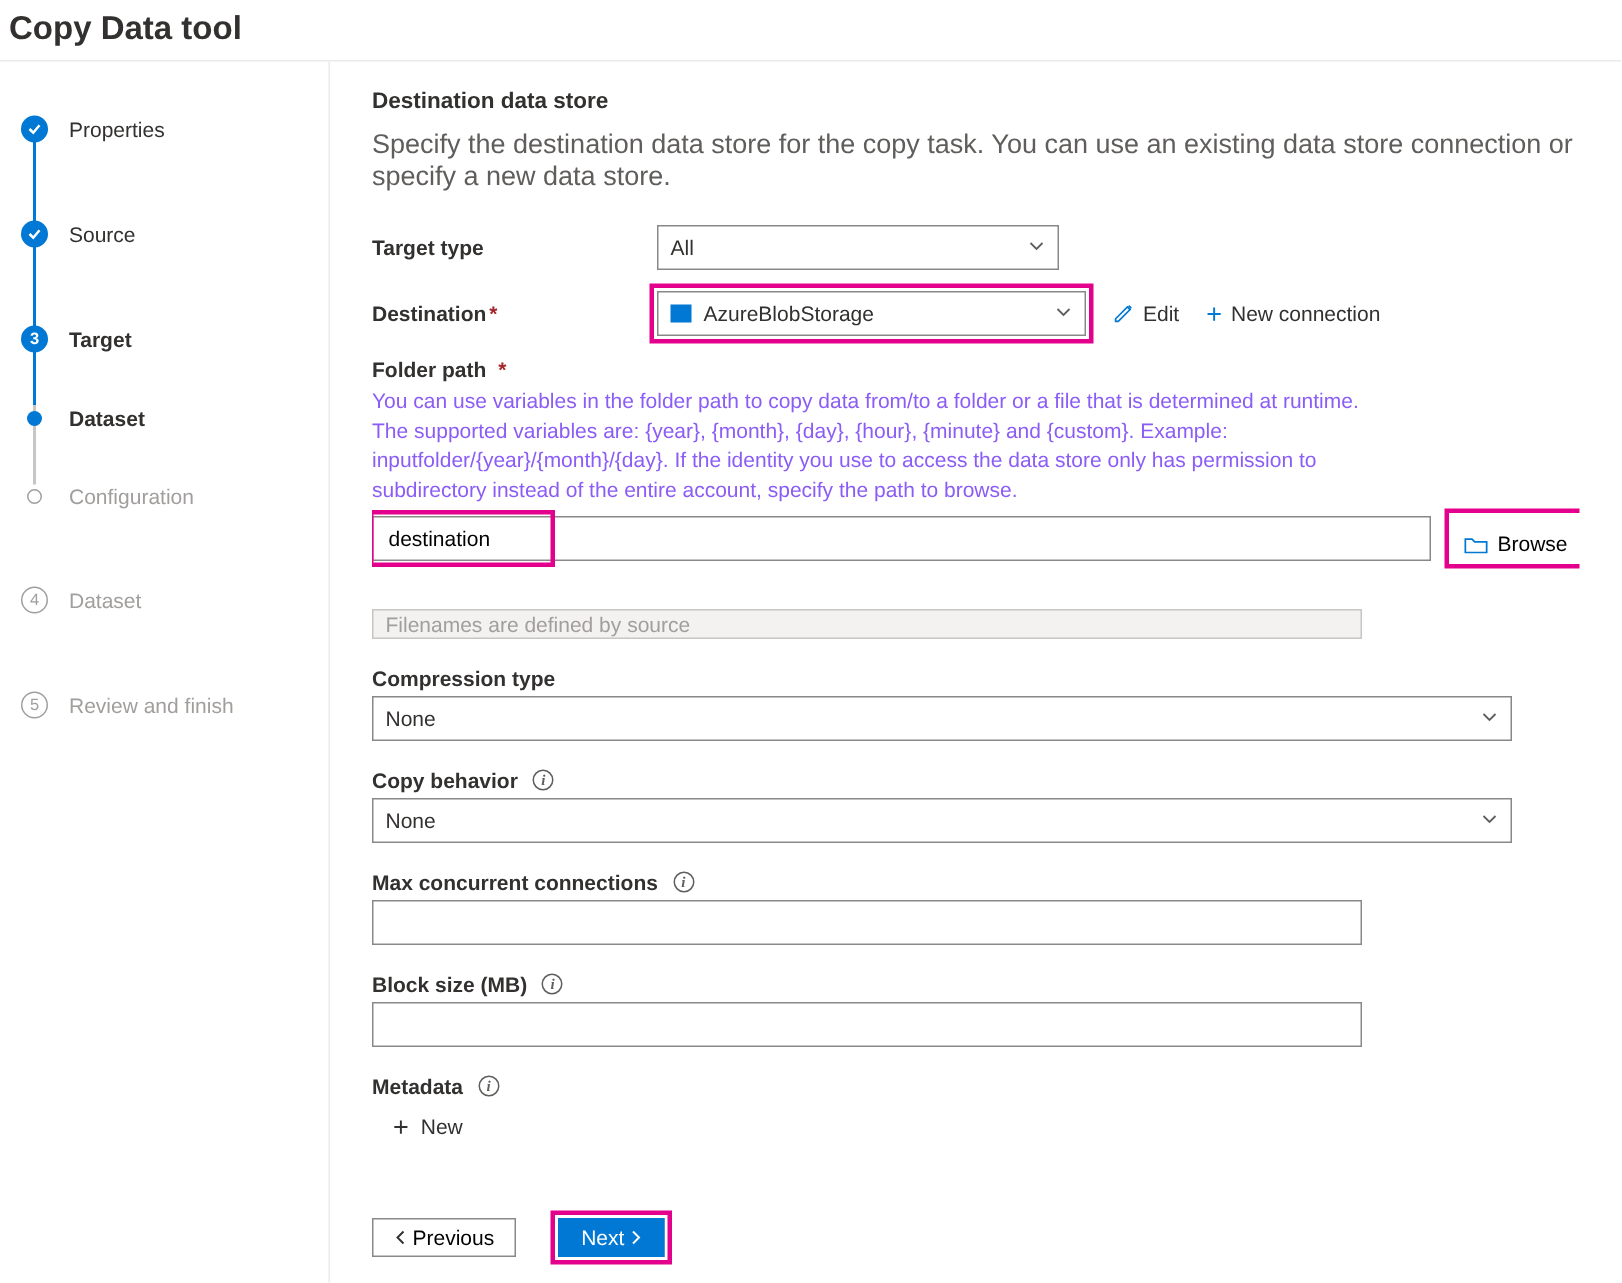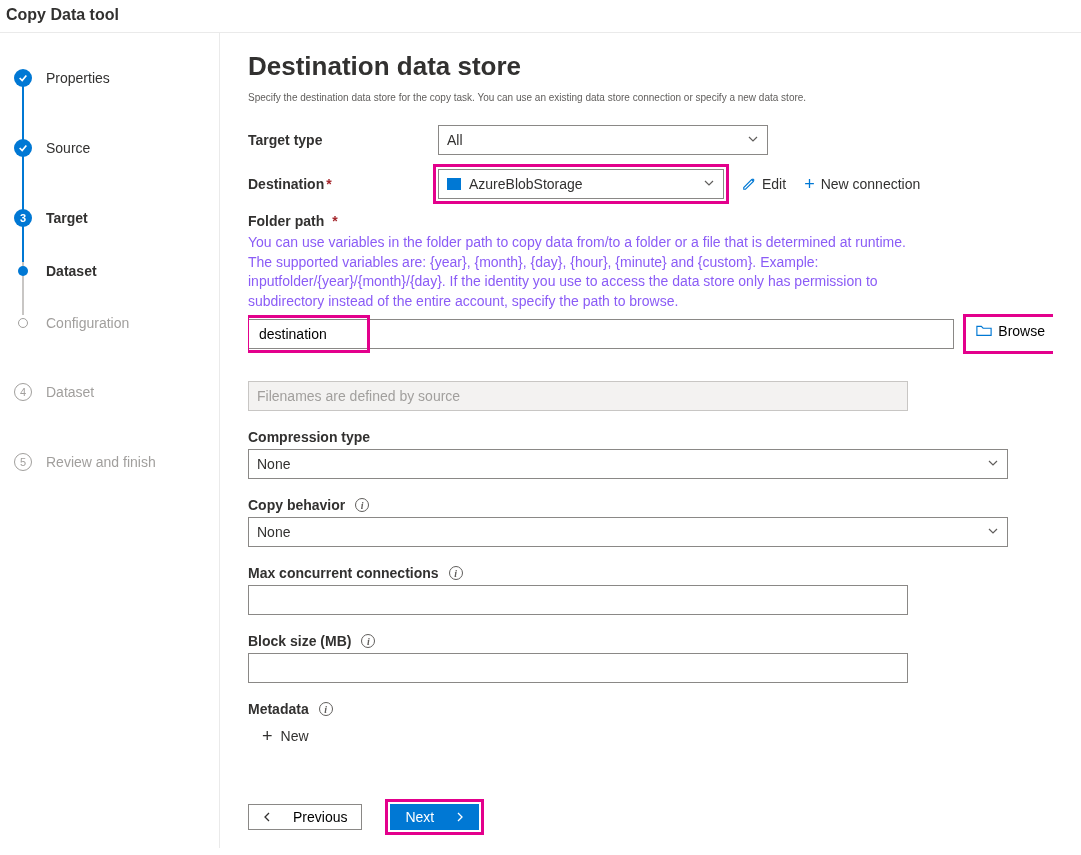"Copy Data tool" .app-header { font-size: 16px -> 22px }
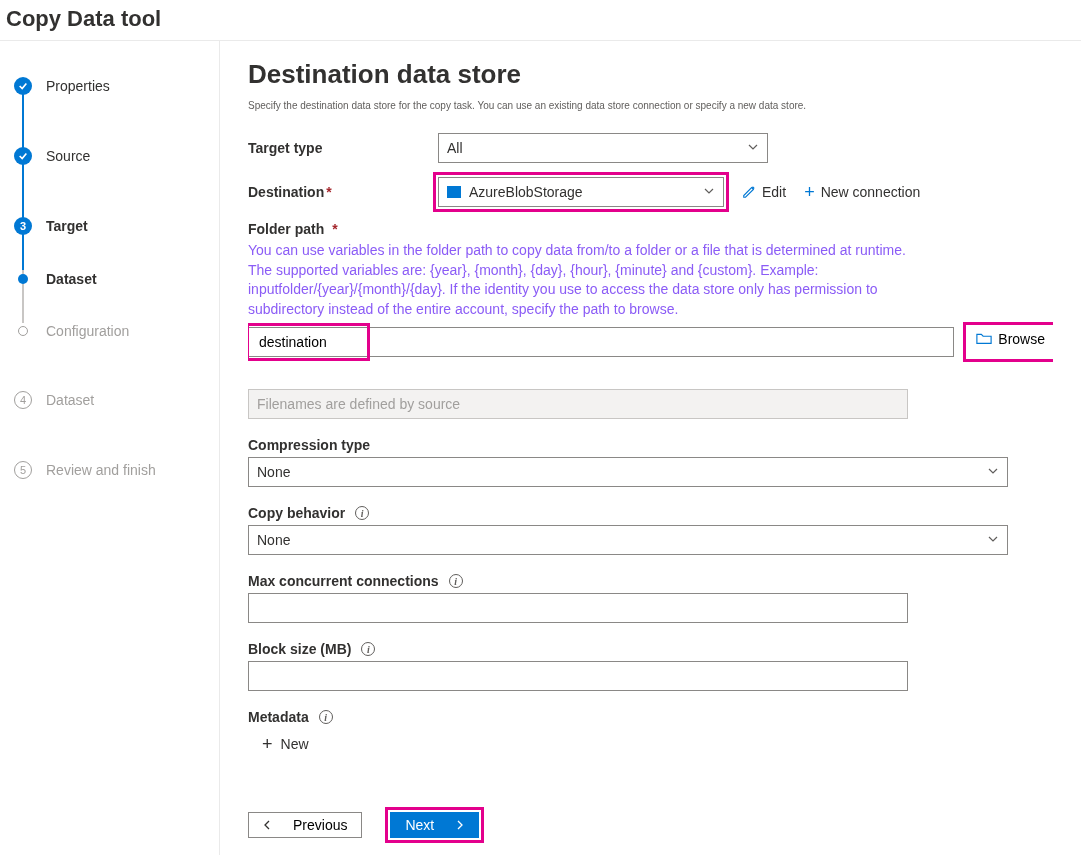"Destination data store" h1.page-title { font-size: 26px -> 15px }
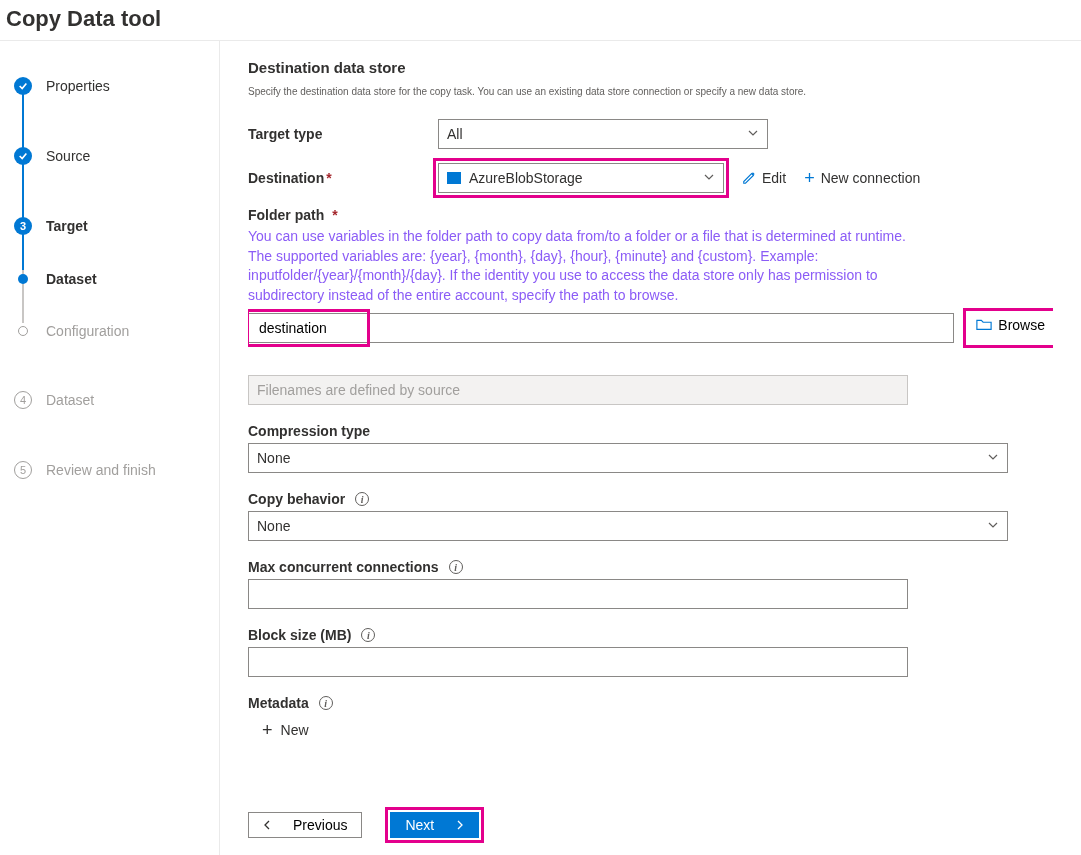"Specify the destination data store" .desc { font-size: 10px -> 18px }
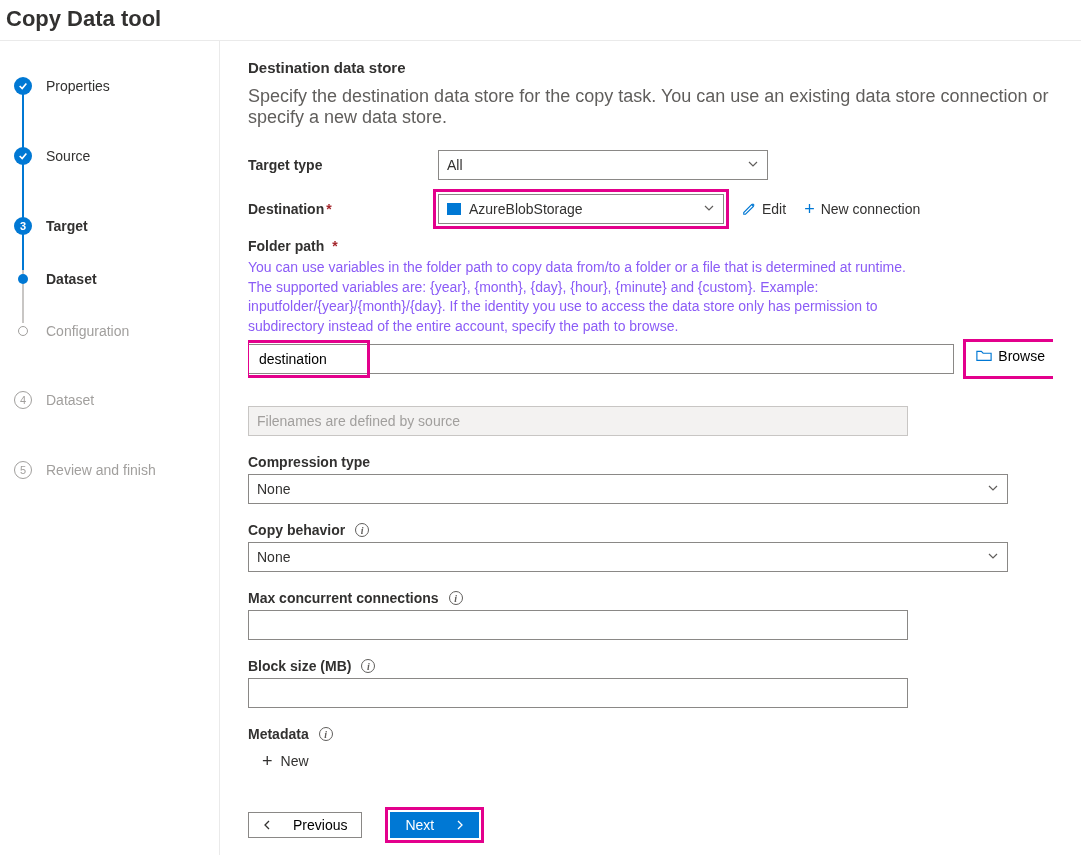"All" .target-select { width: 330px -> 268px }
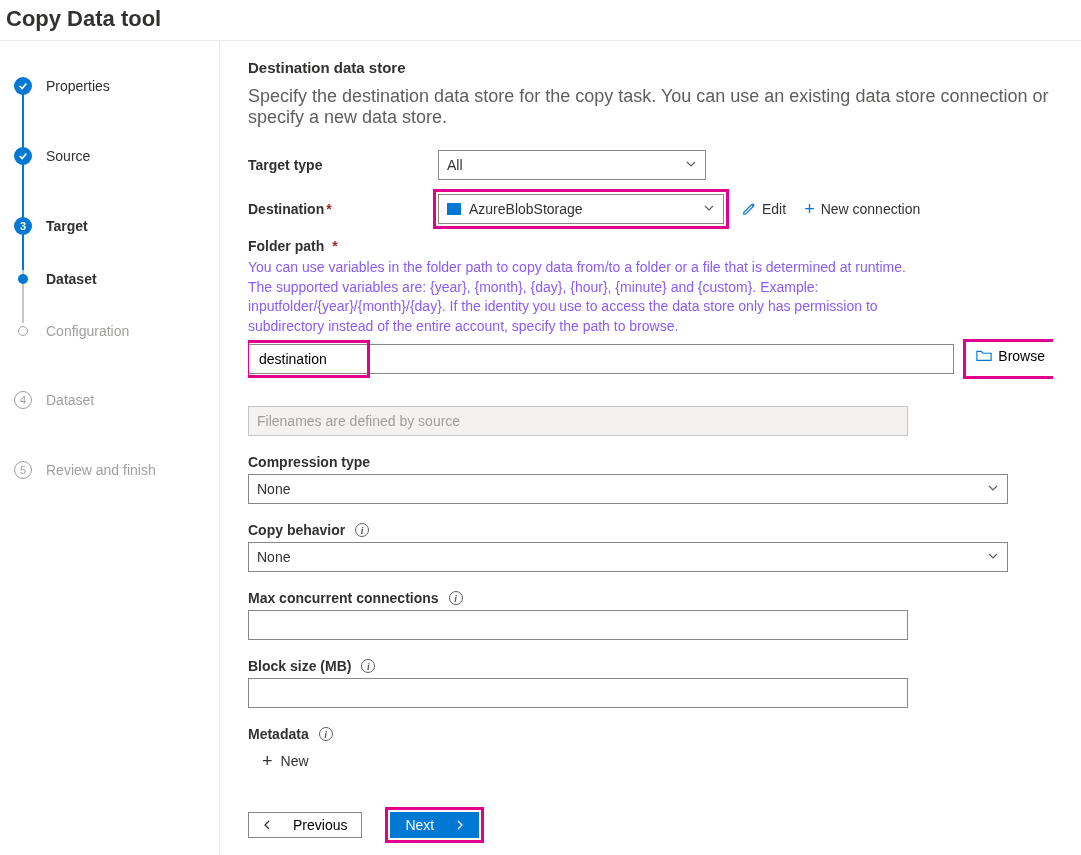"Browse" .browse-btn { align-items: flex-start -> flex-end }
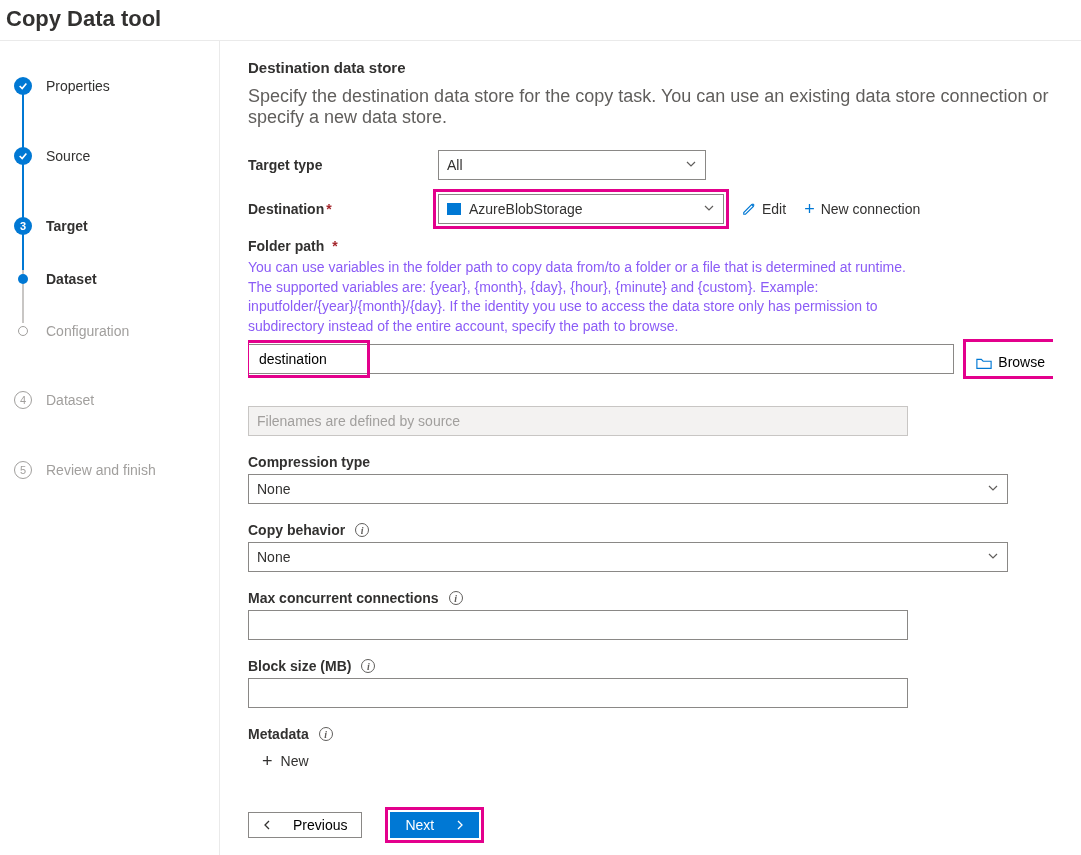"Filenames are defined by source" .disabled-input { height: 30px -> 20px }
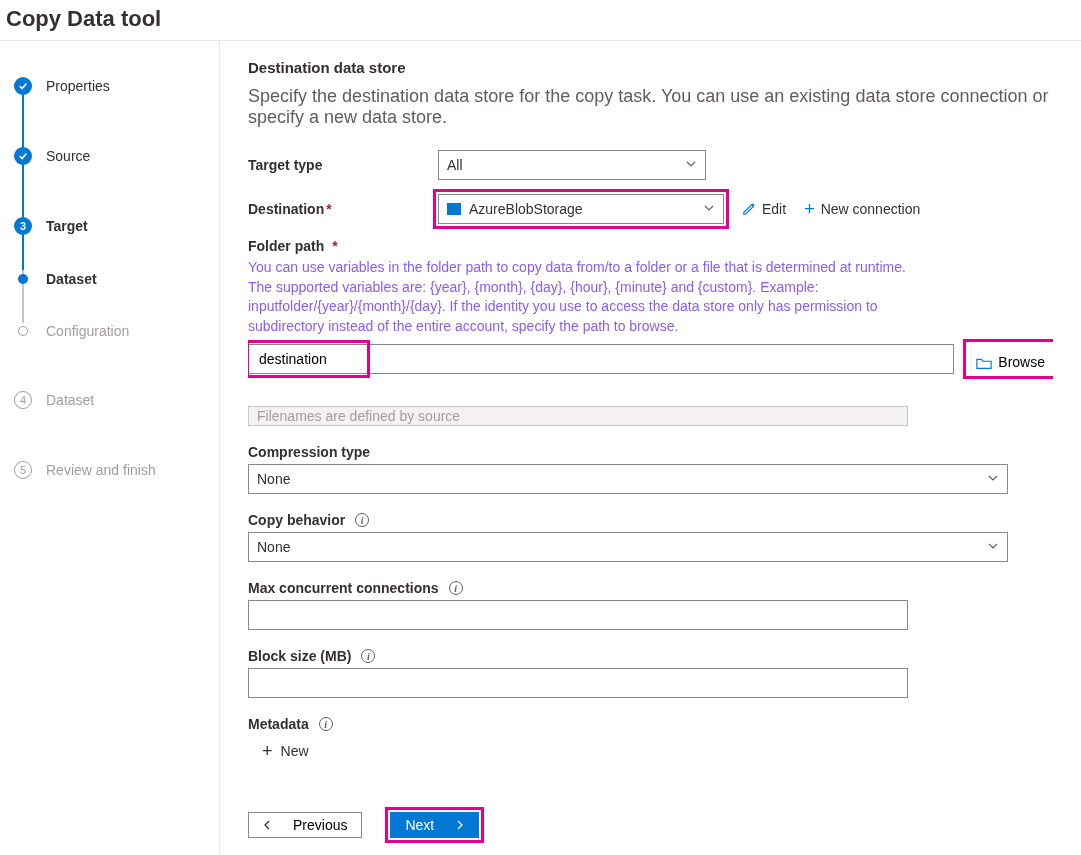"Previous" .btn { gap: 22px -> 4px }
